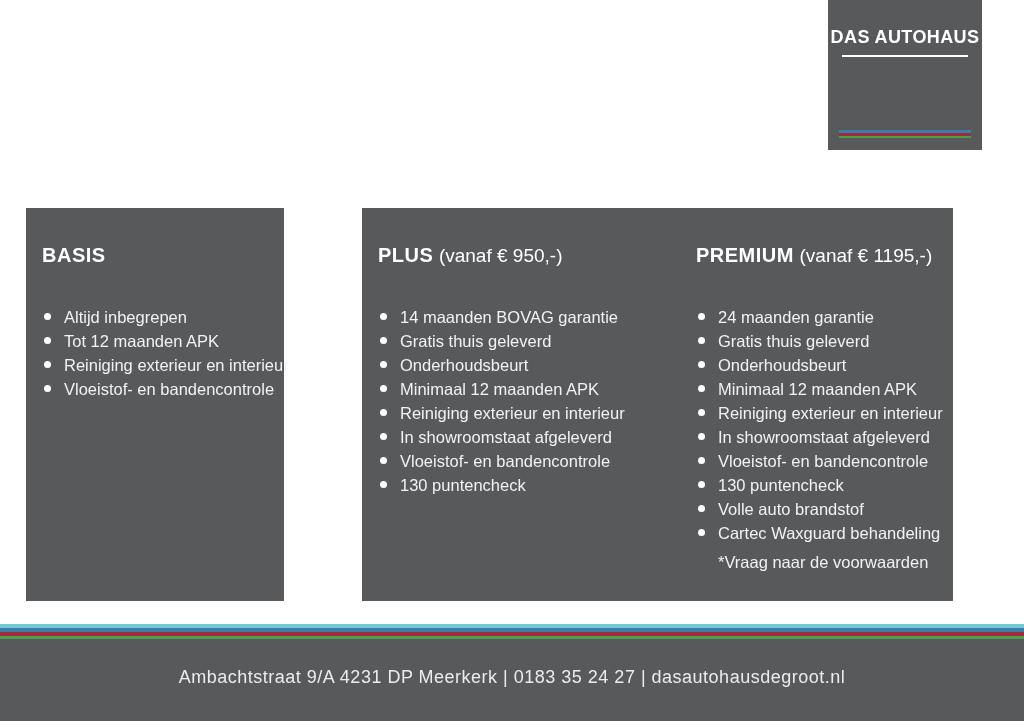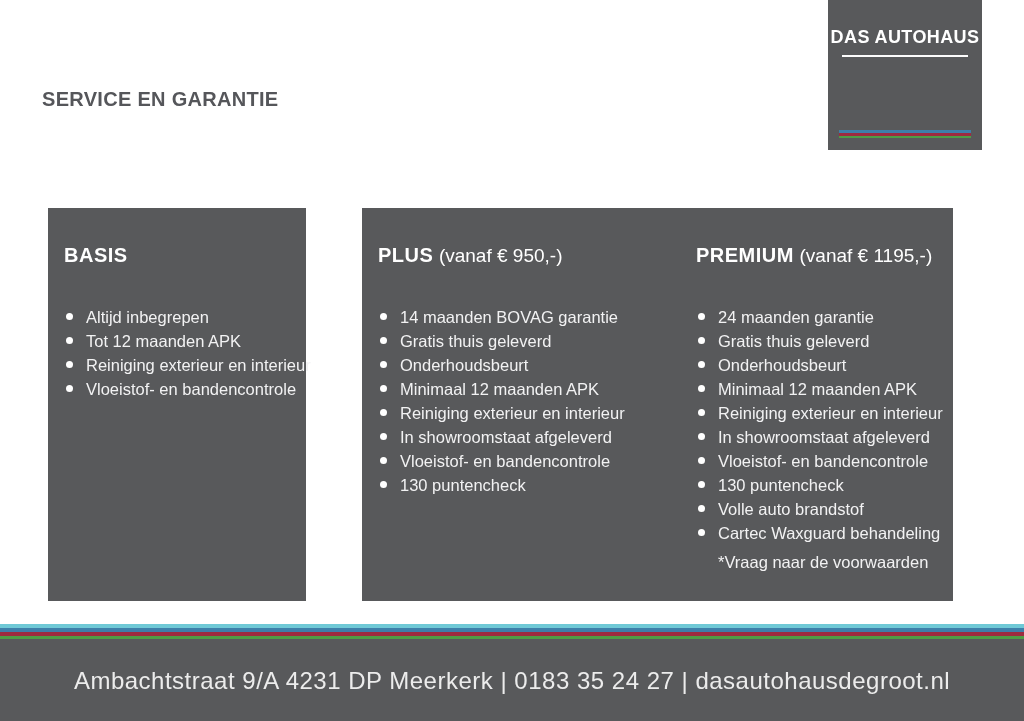"SERVICE EN GARANTIE" h1.page-title { html: <h1>SERVICE EN GARANTIE</h1> -> none }
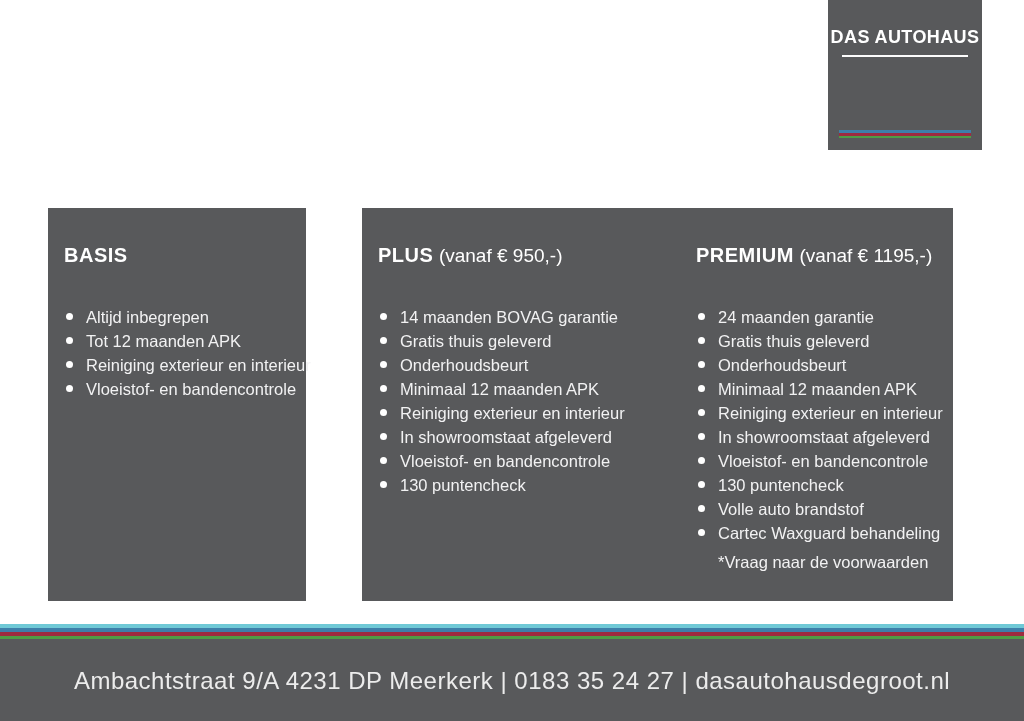"BASIS" .panel-basis { left: 48px -> 26px }
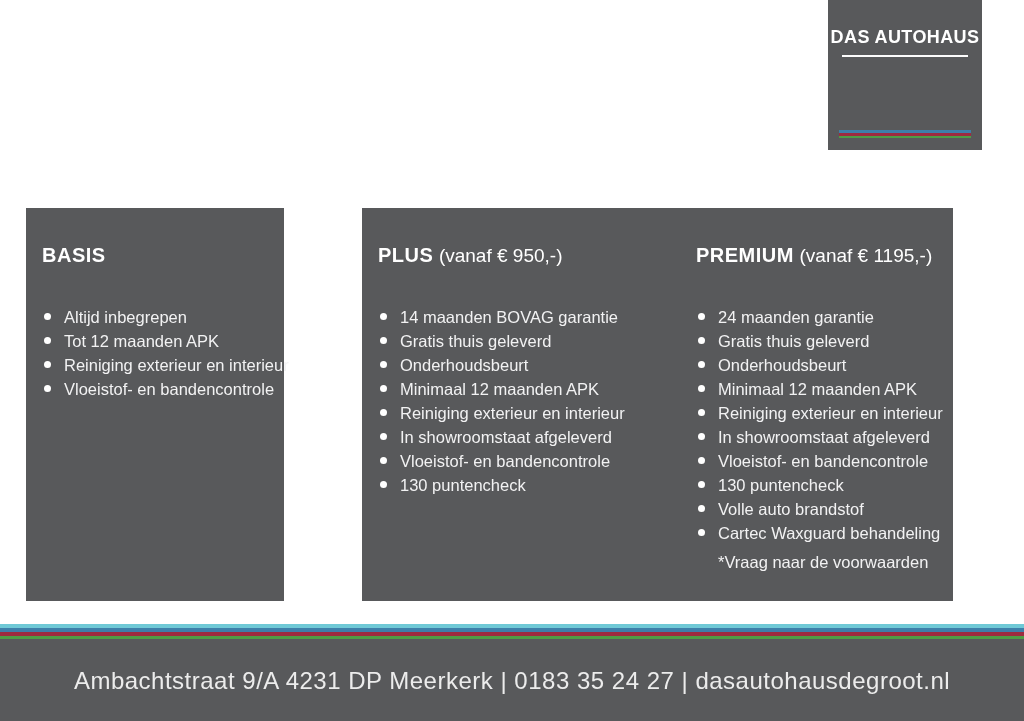"Ambachtstraat 9/A 4231 DP Meerkerk" .footer-text { font-size: 24px -> 18px }
